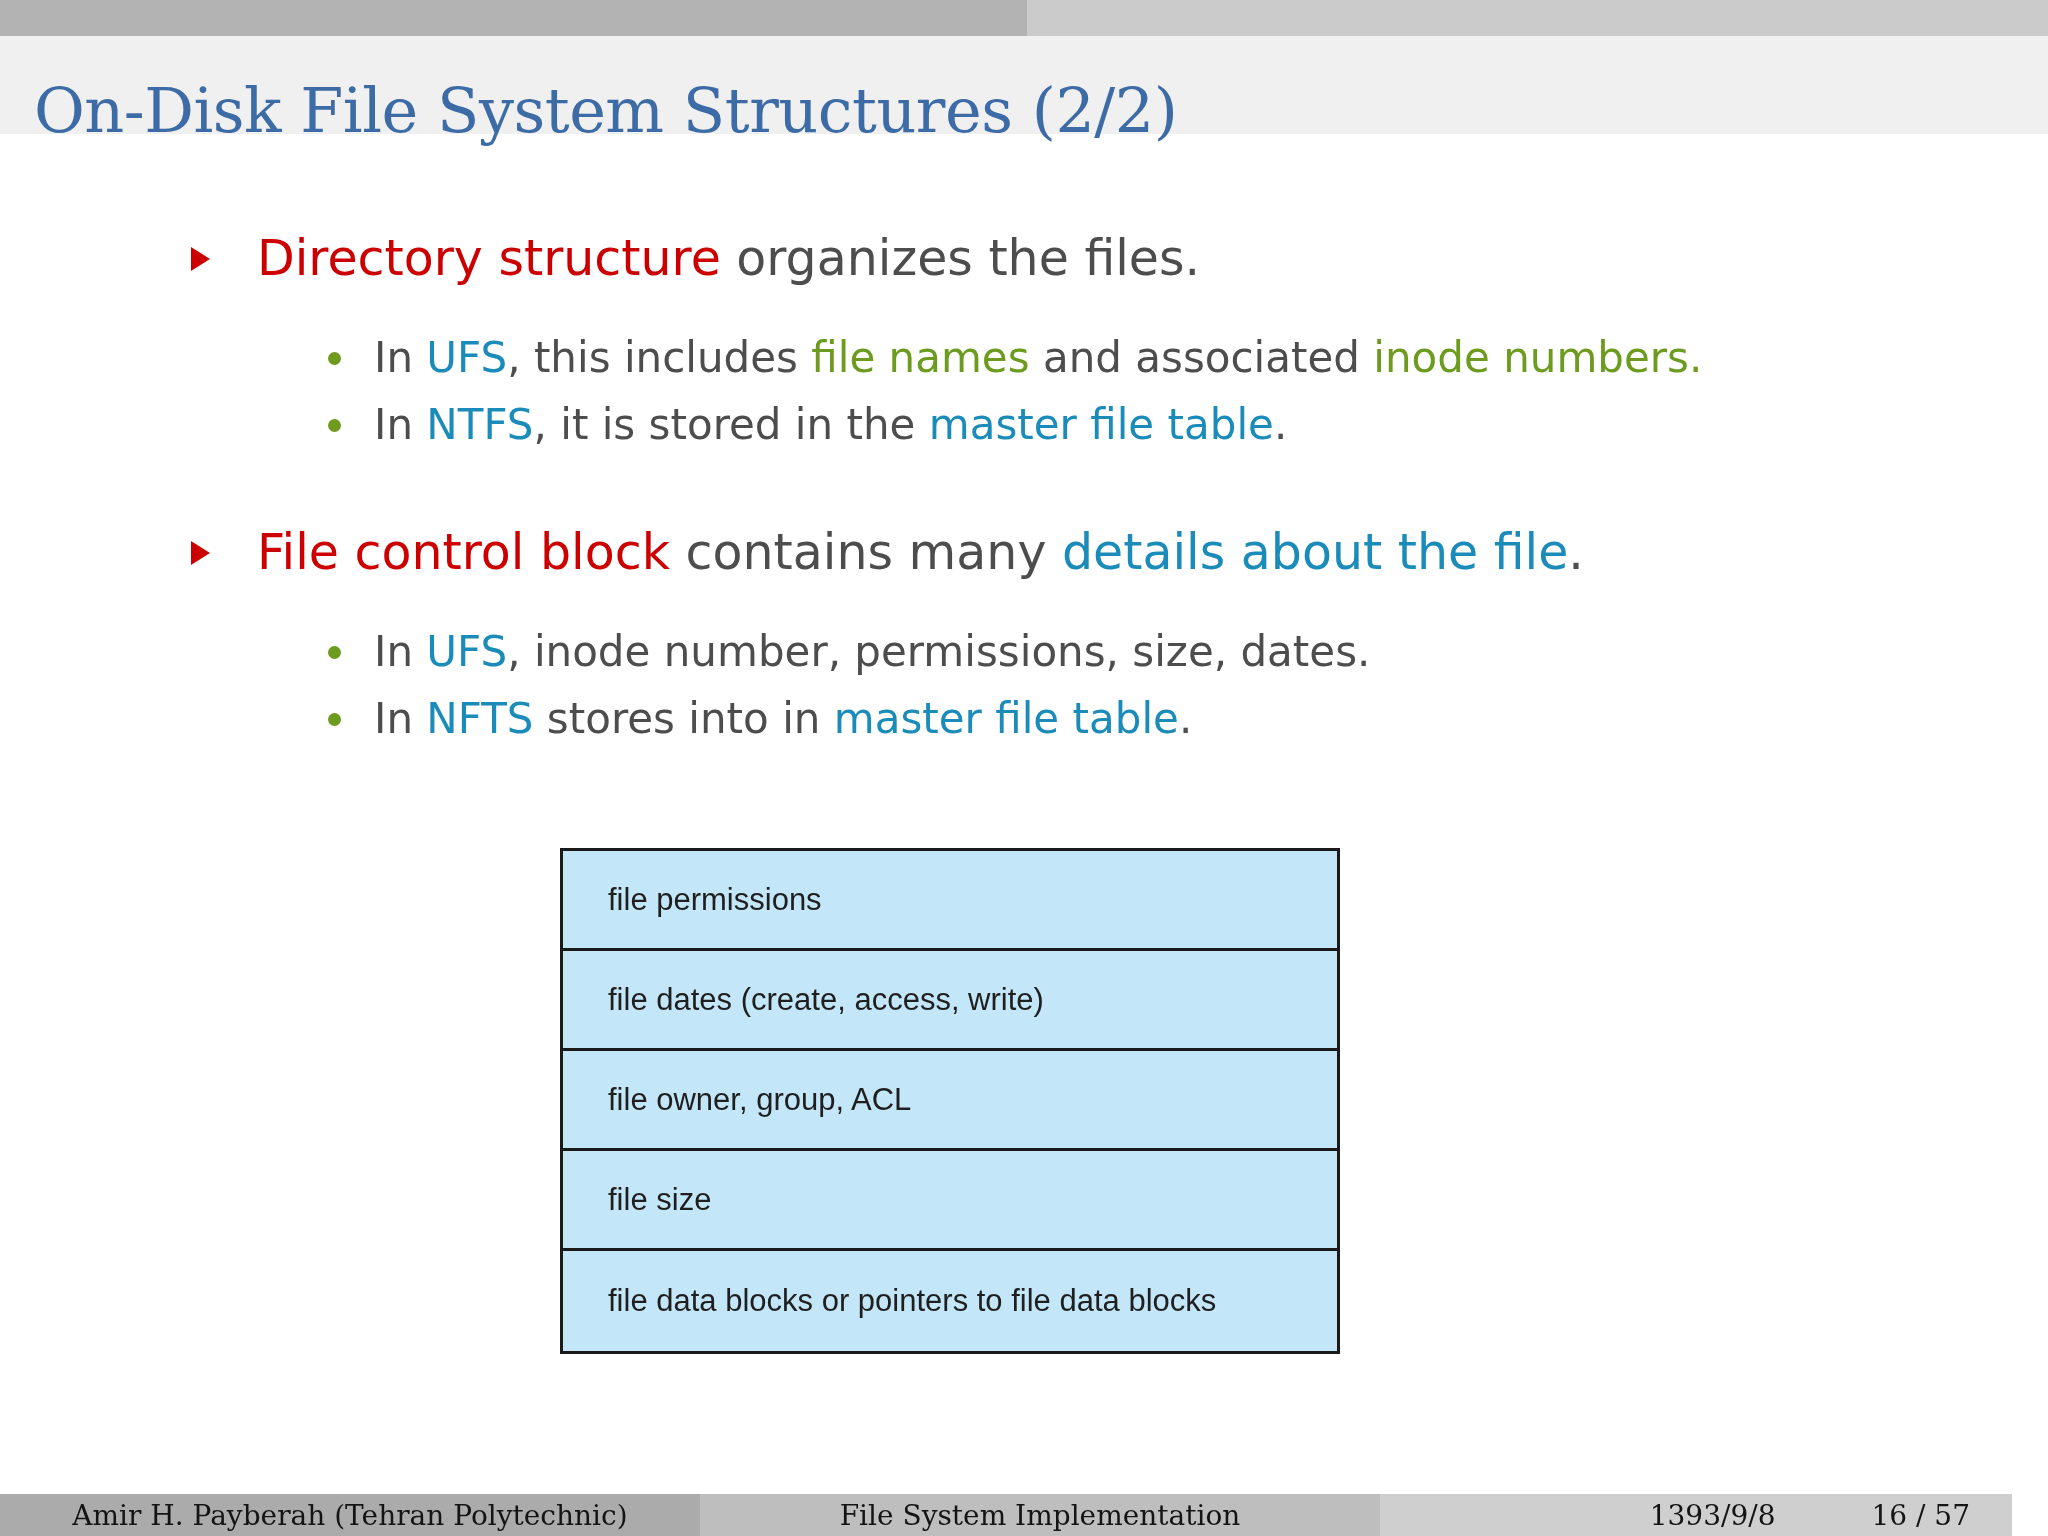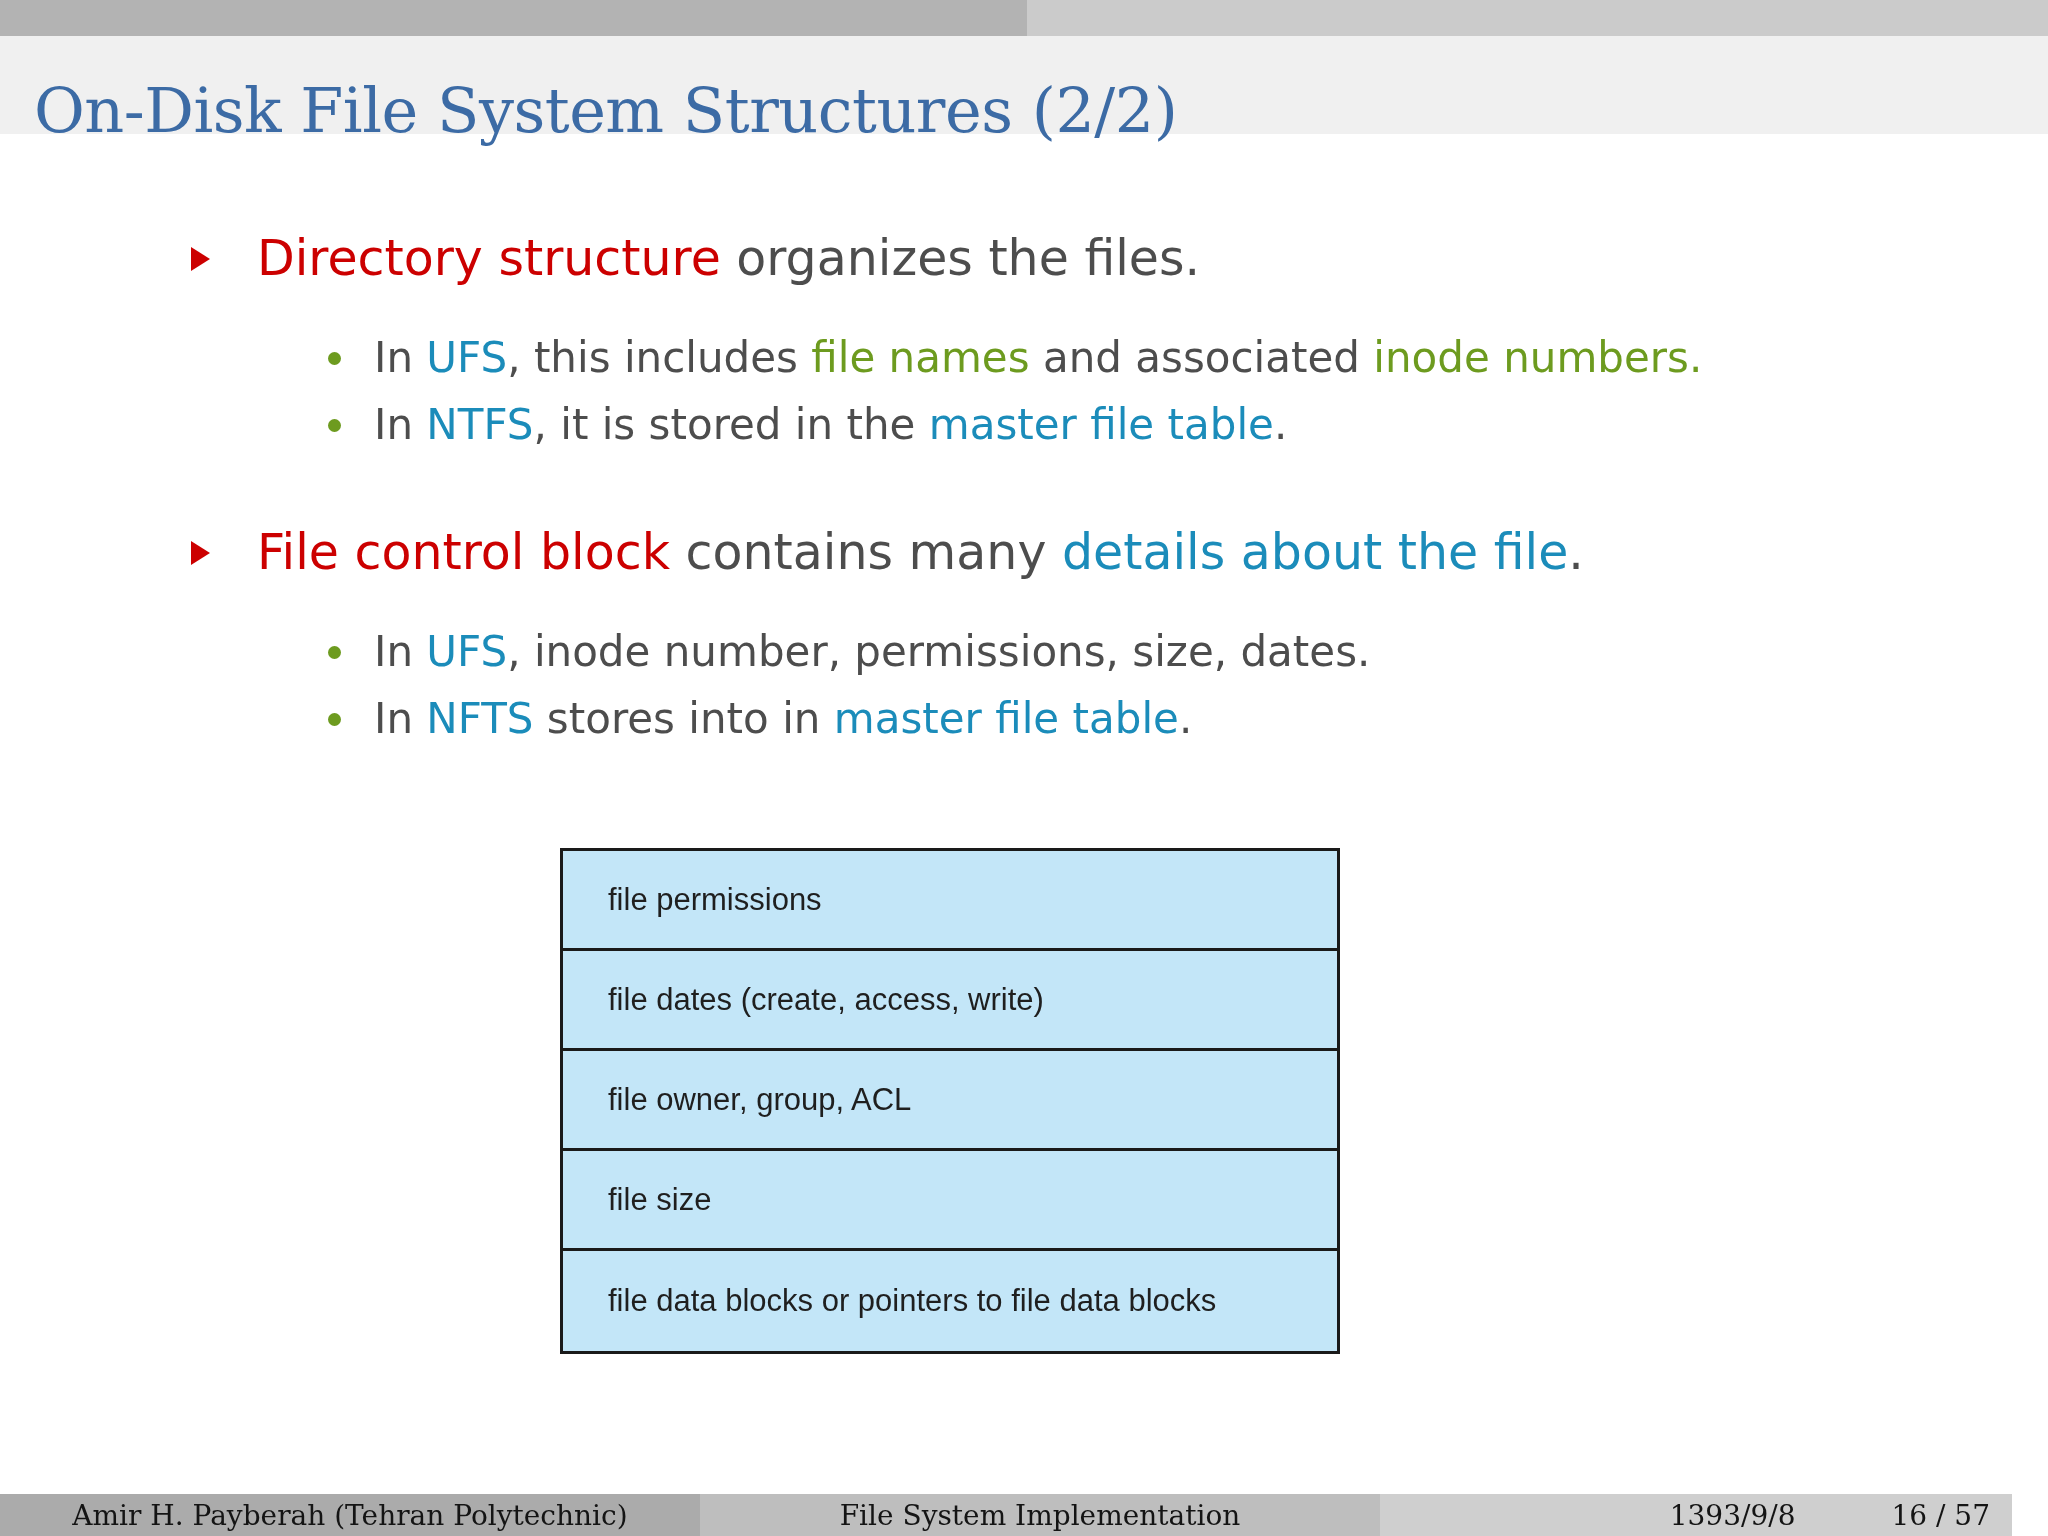"1393/9/8" #footer .fs-right { padding-right: 22px -> 42px }
